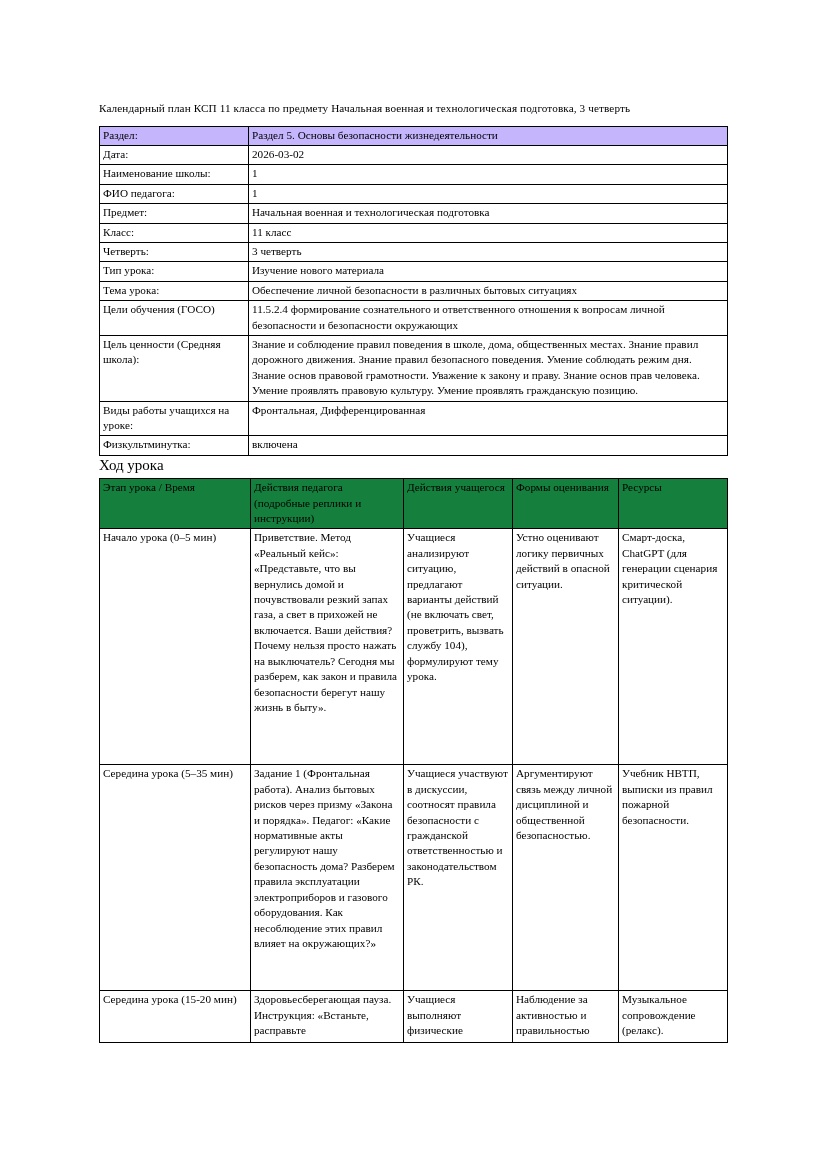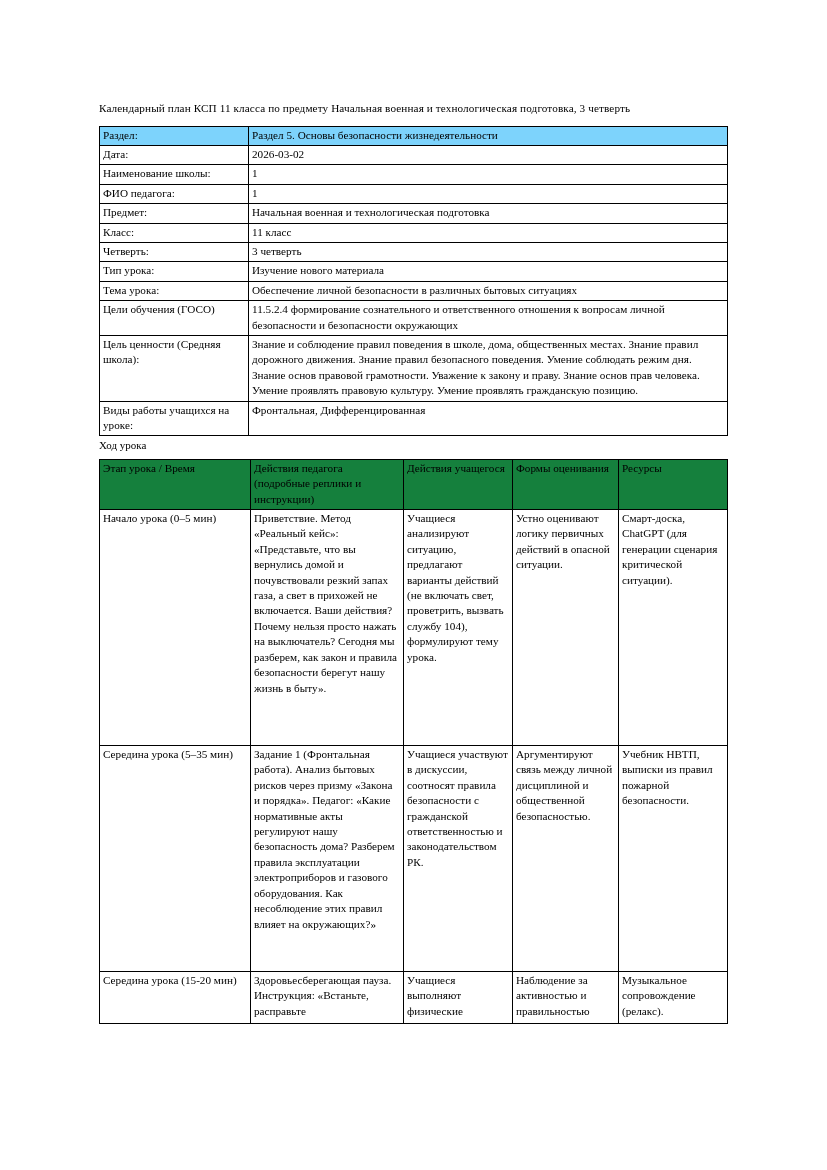"Раздел:" table.info tr.shade td { background: #7dd3fc -> #c4b5fd }
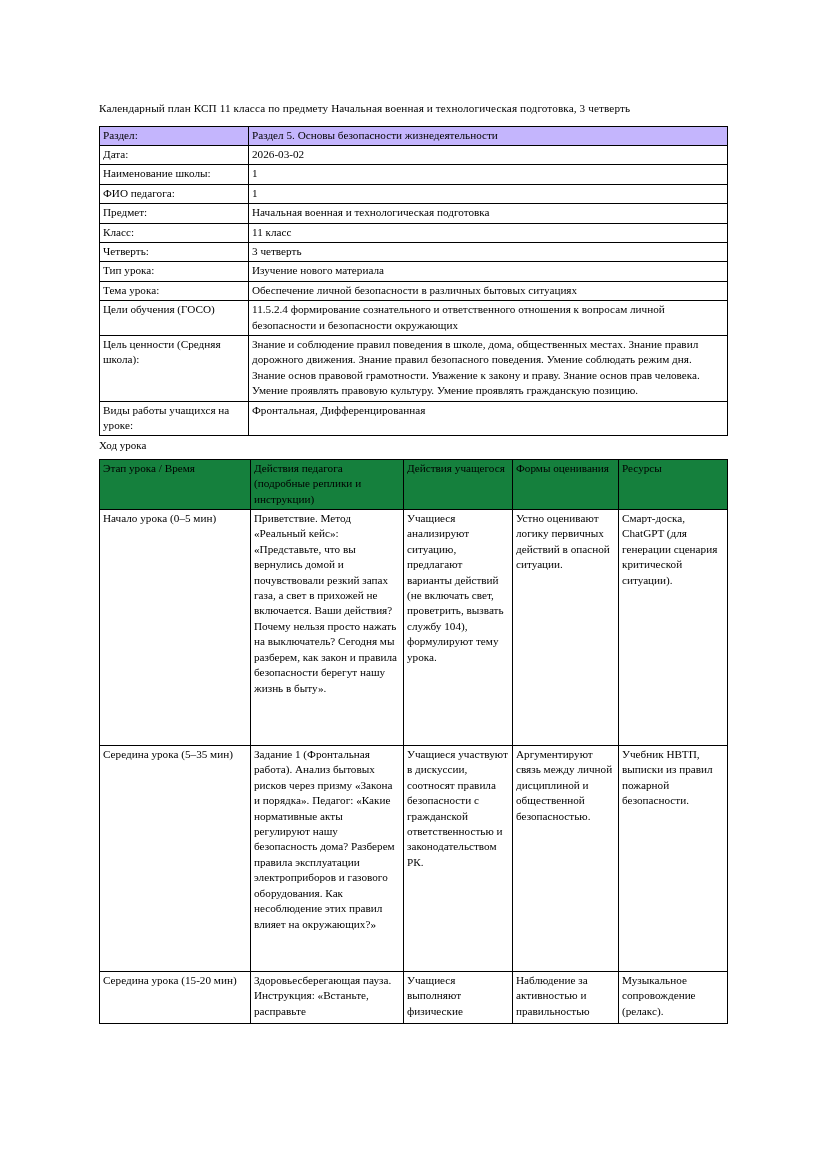"Физкультминутка:" tr { html: none -> <tr> <td>Физкультминутка:</td> <td>включена</td> </tr> }
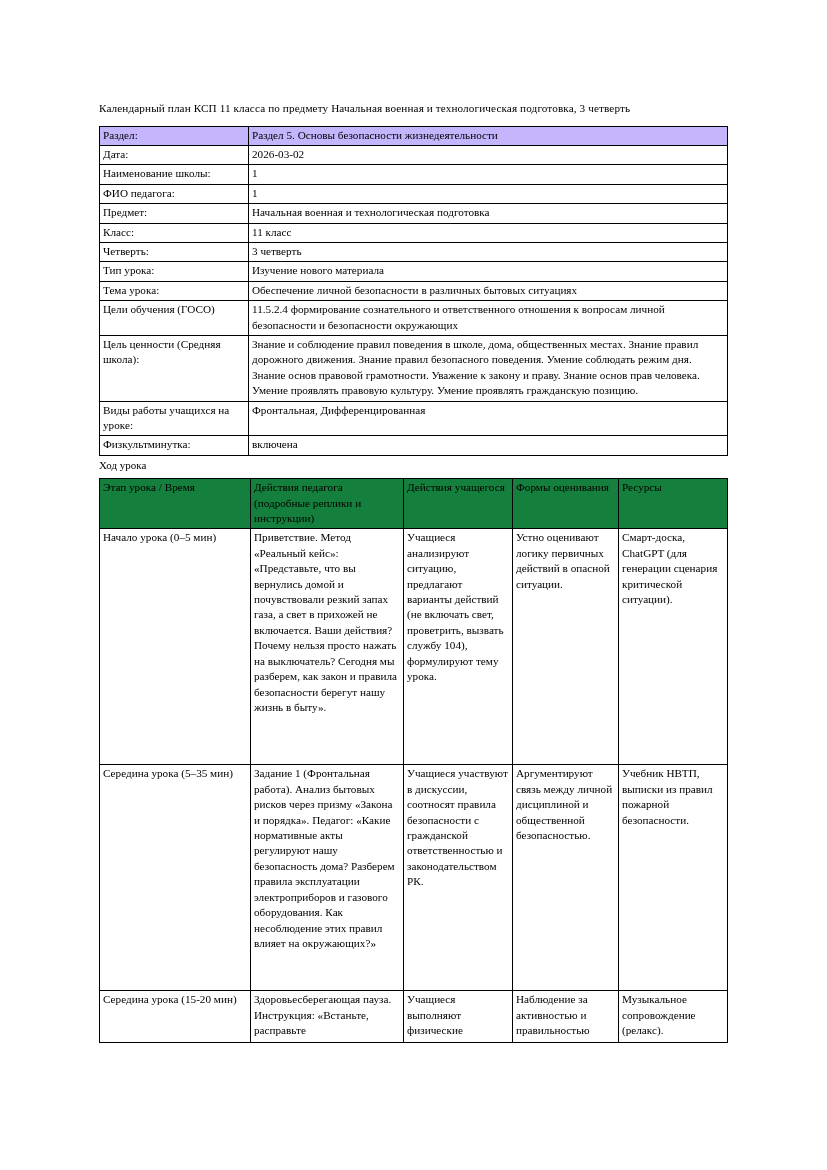"Ход урока" .mid-label { font-size: 11px -> 15px }
